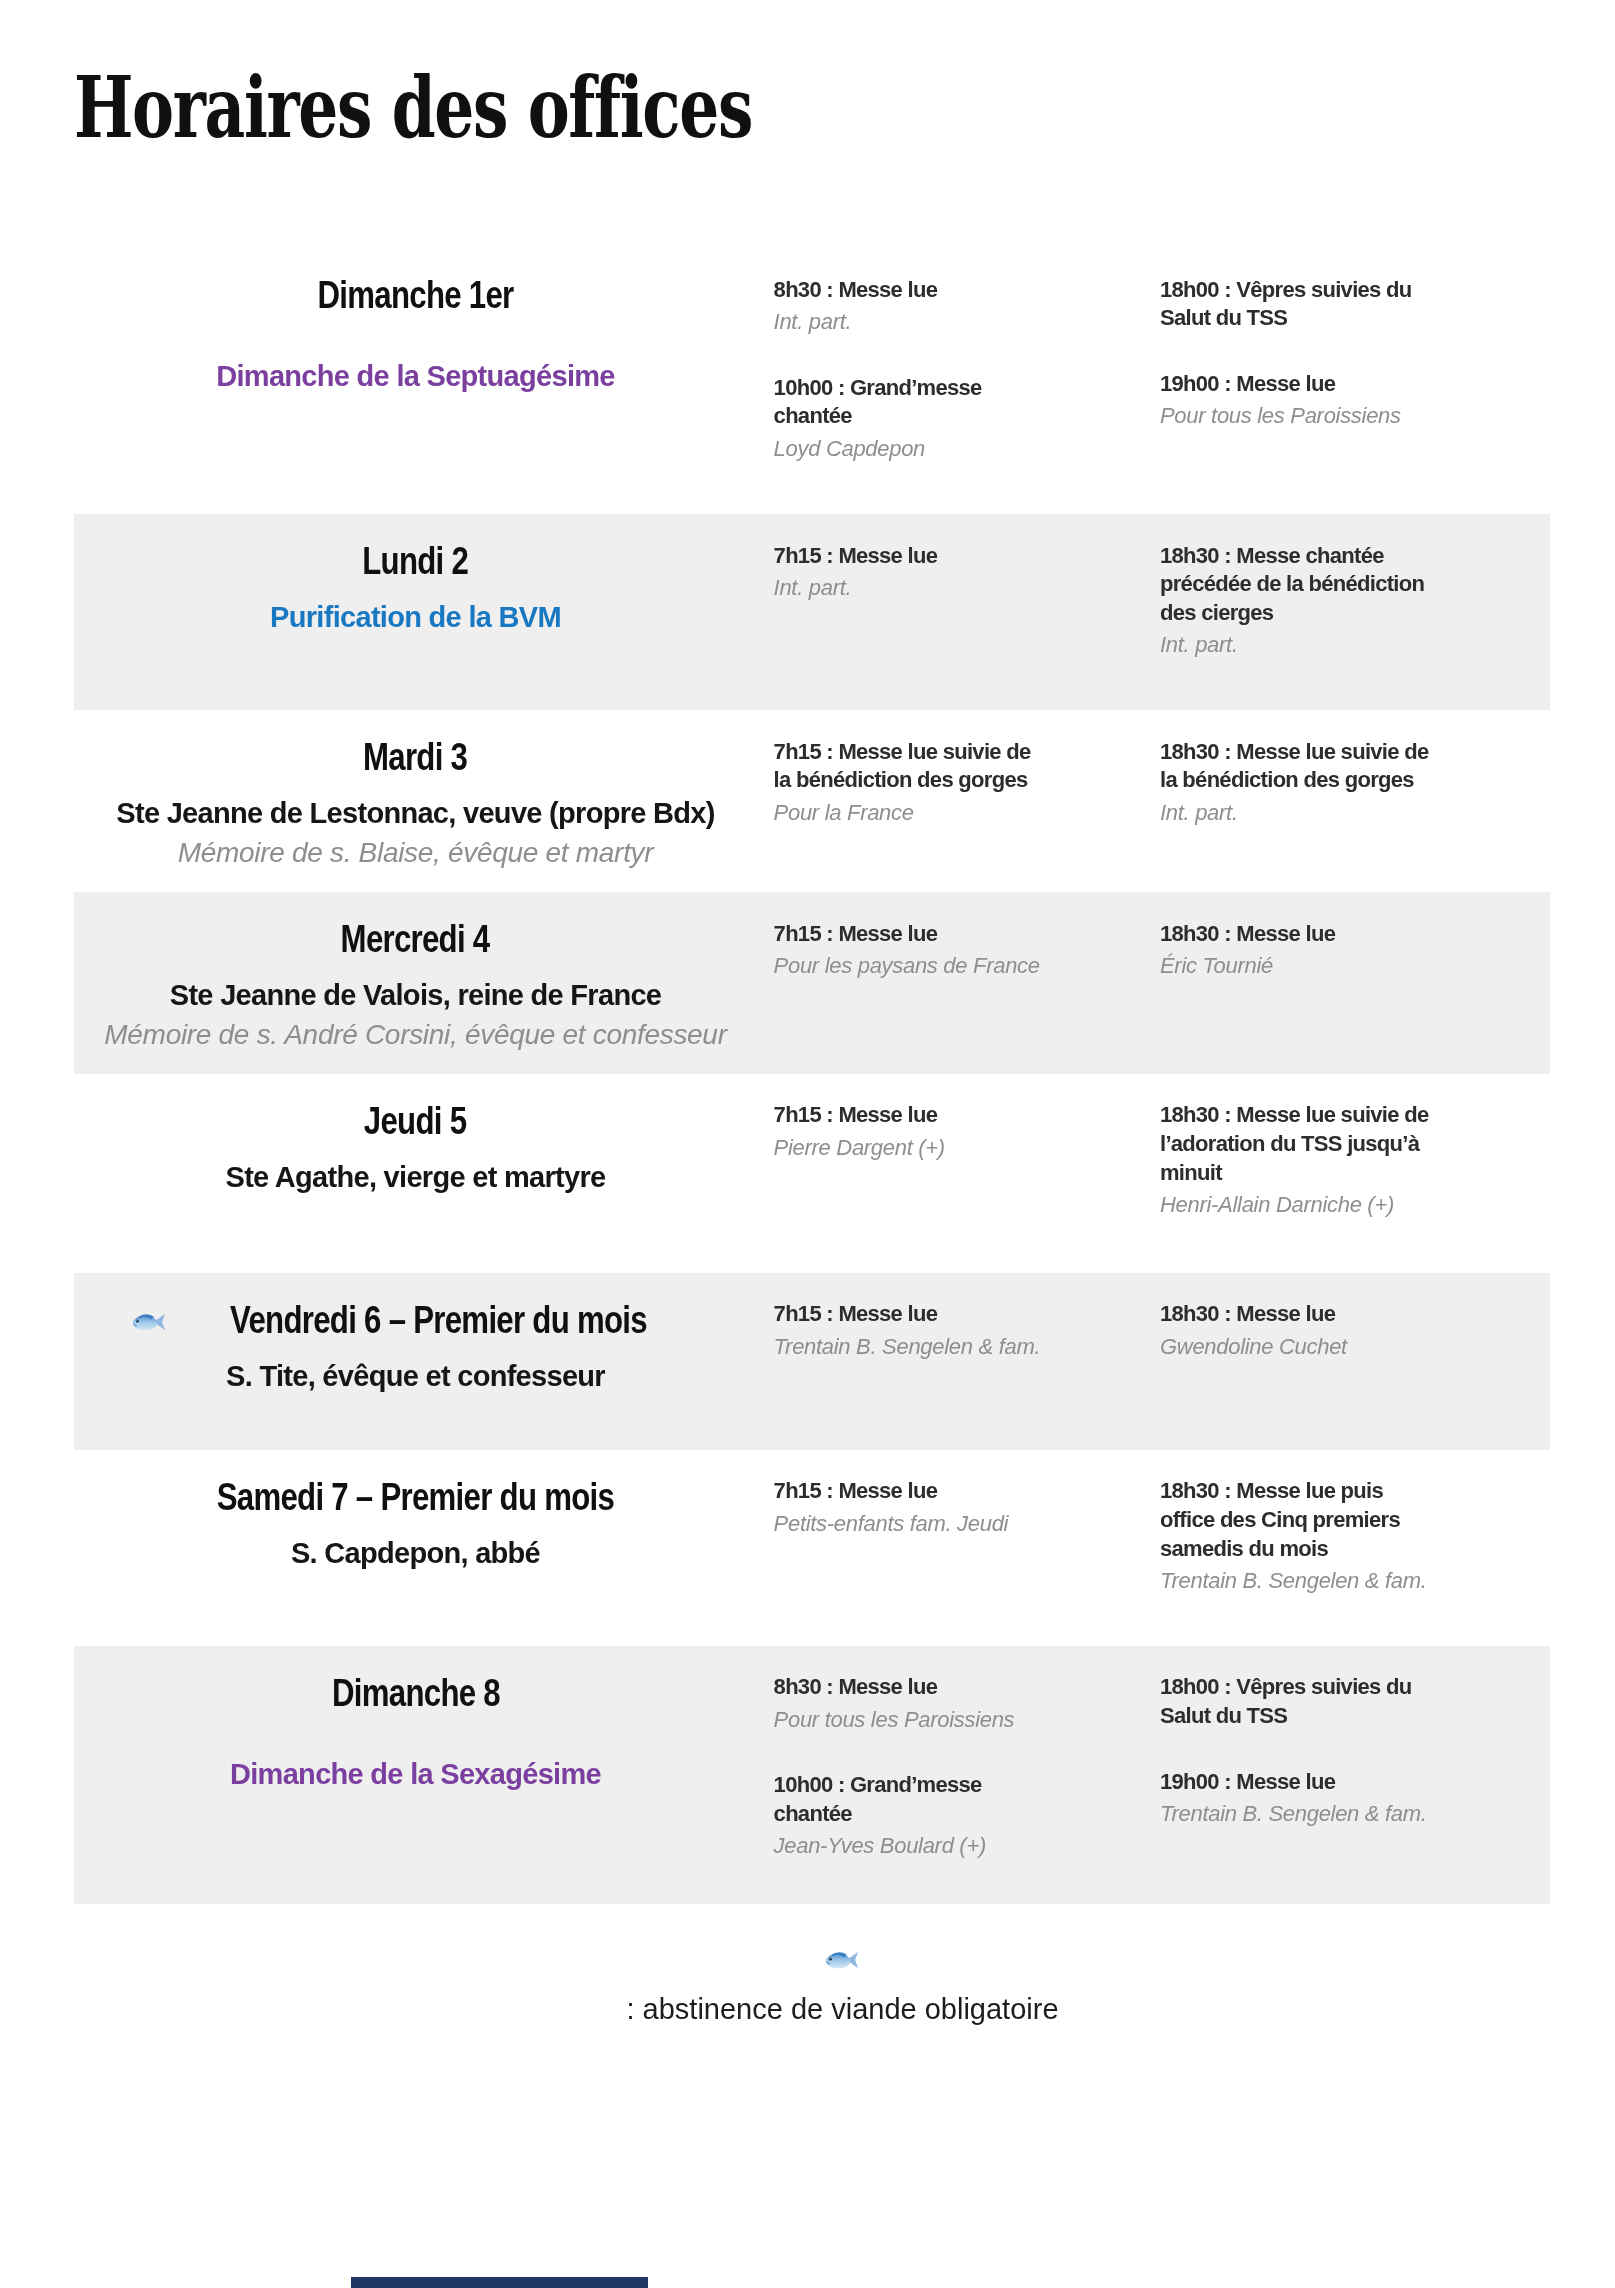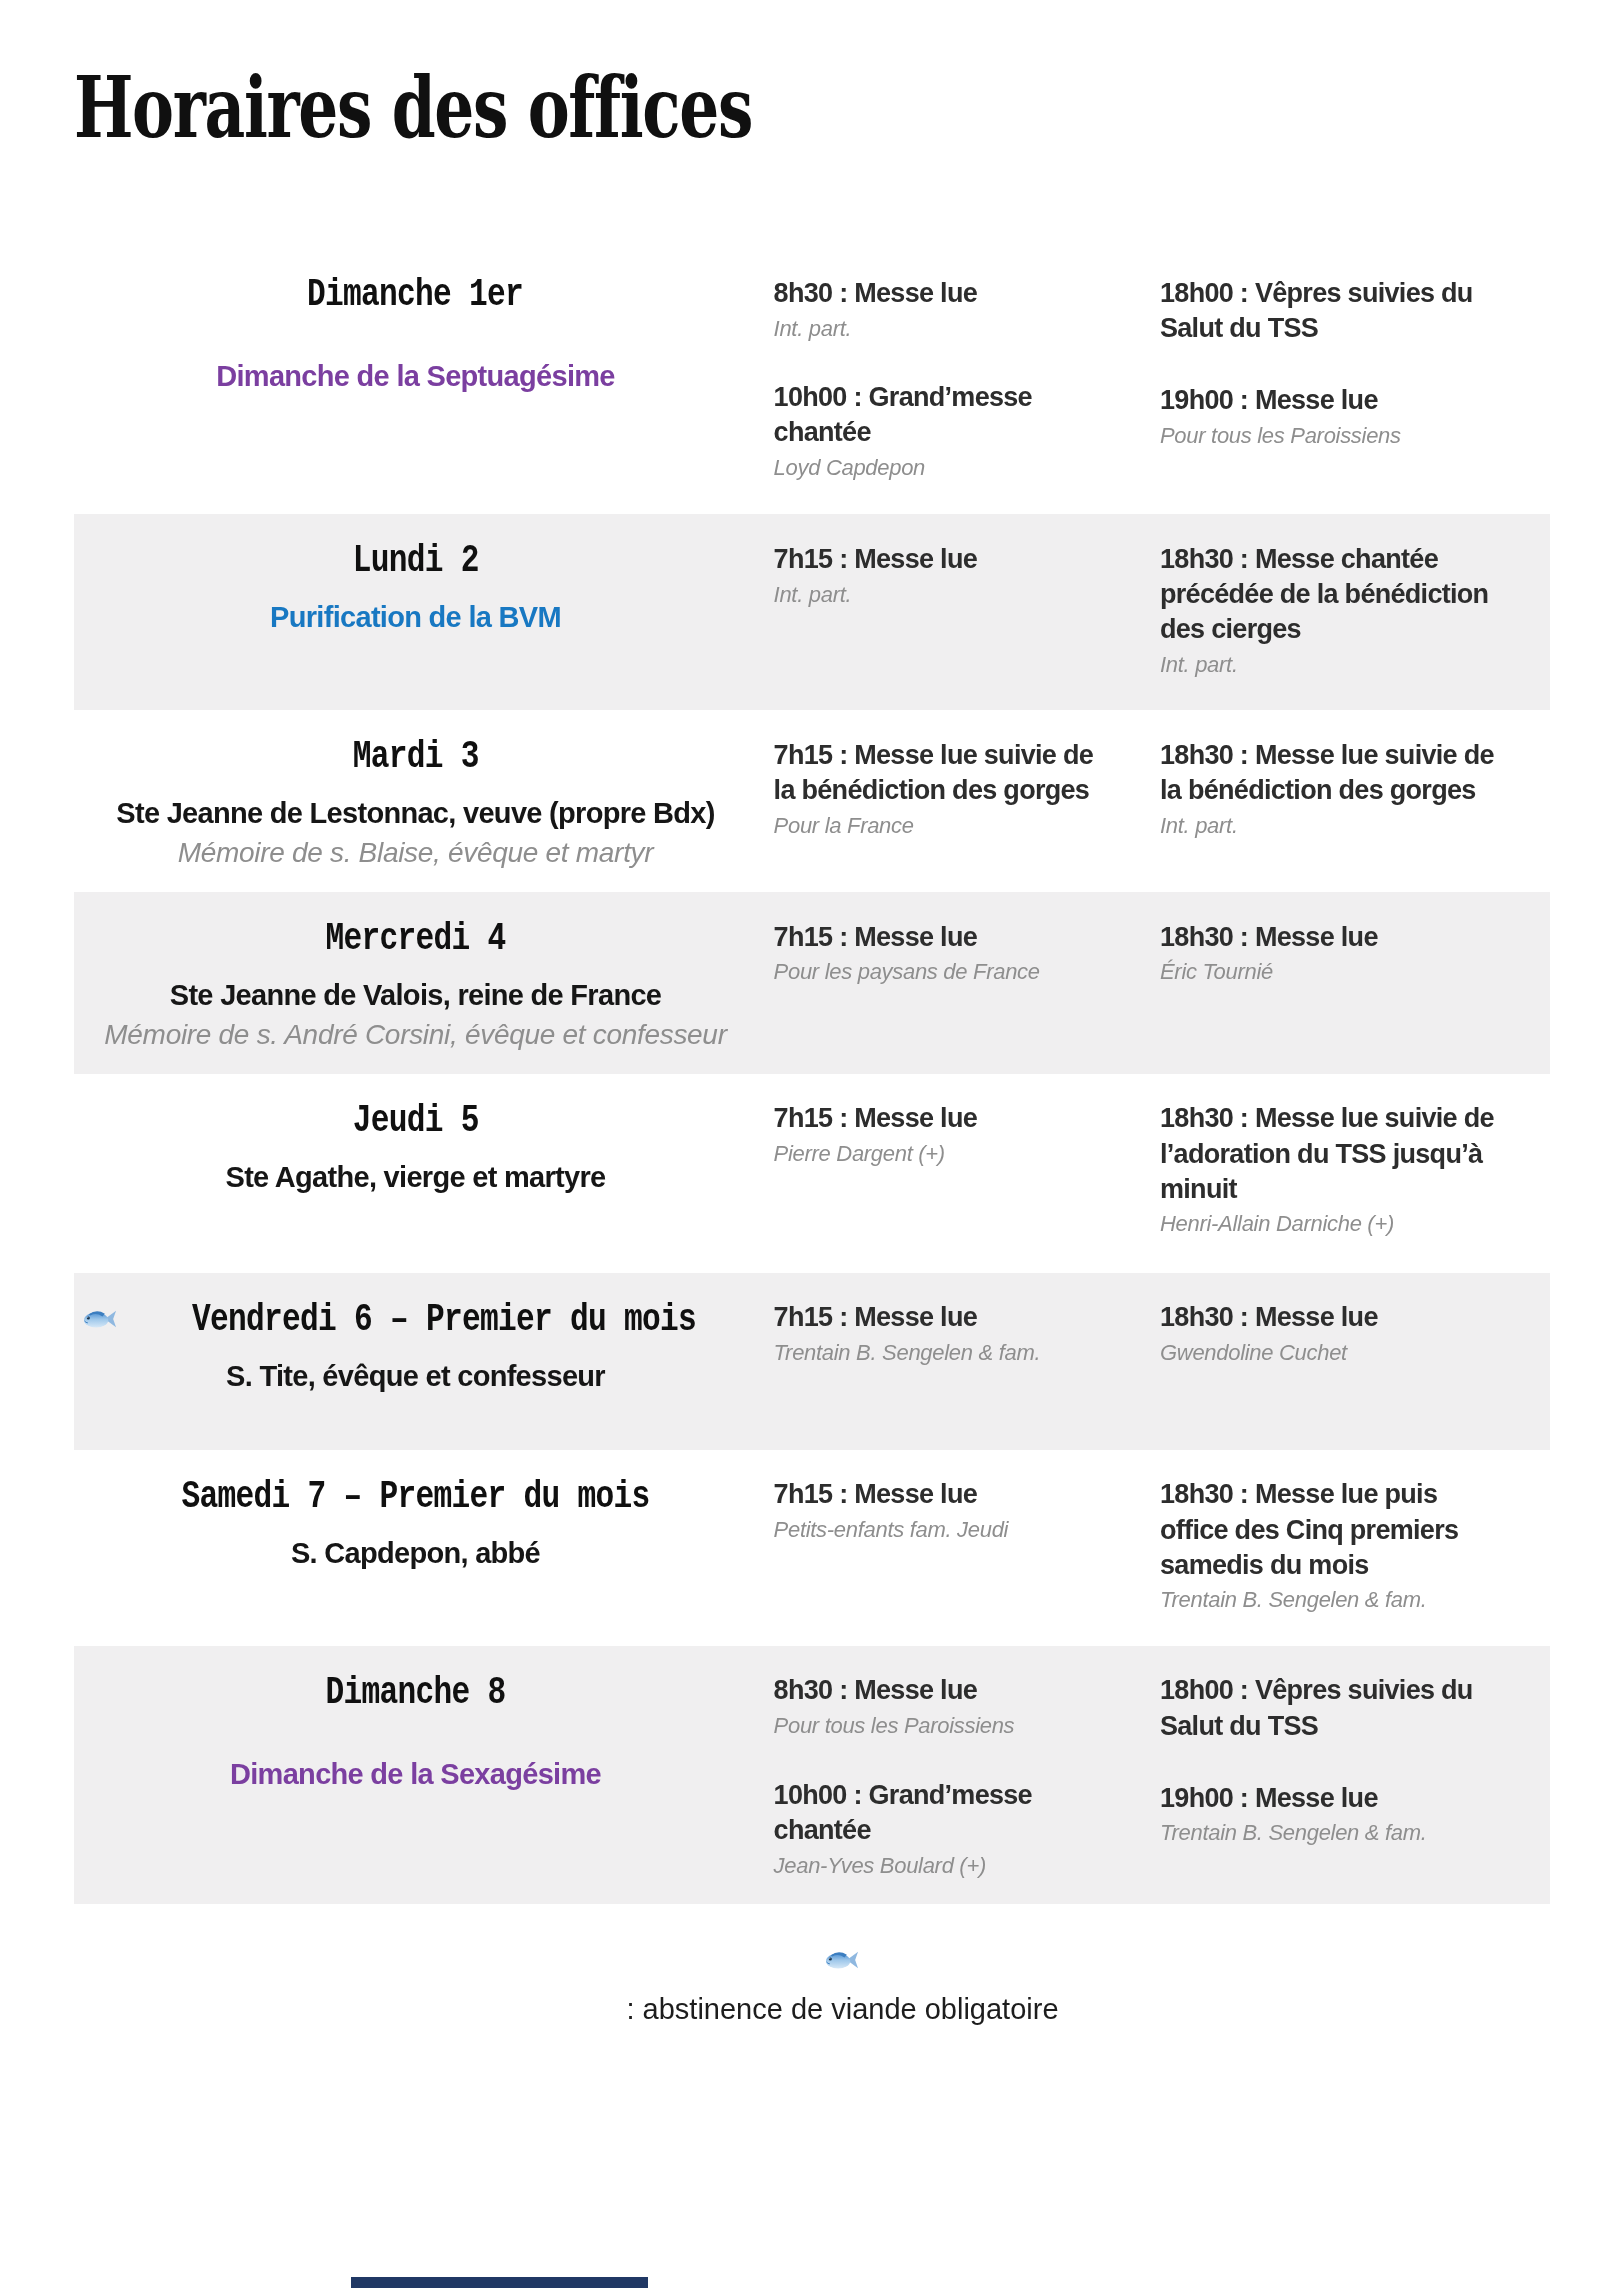"Dimanche 1er" .day-title { font-family: Liberation Mono, monospace -> Liberation Sans, sans-serif }
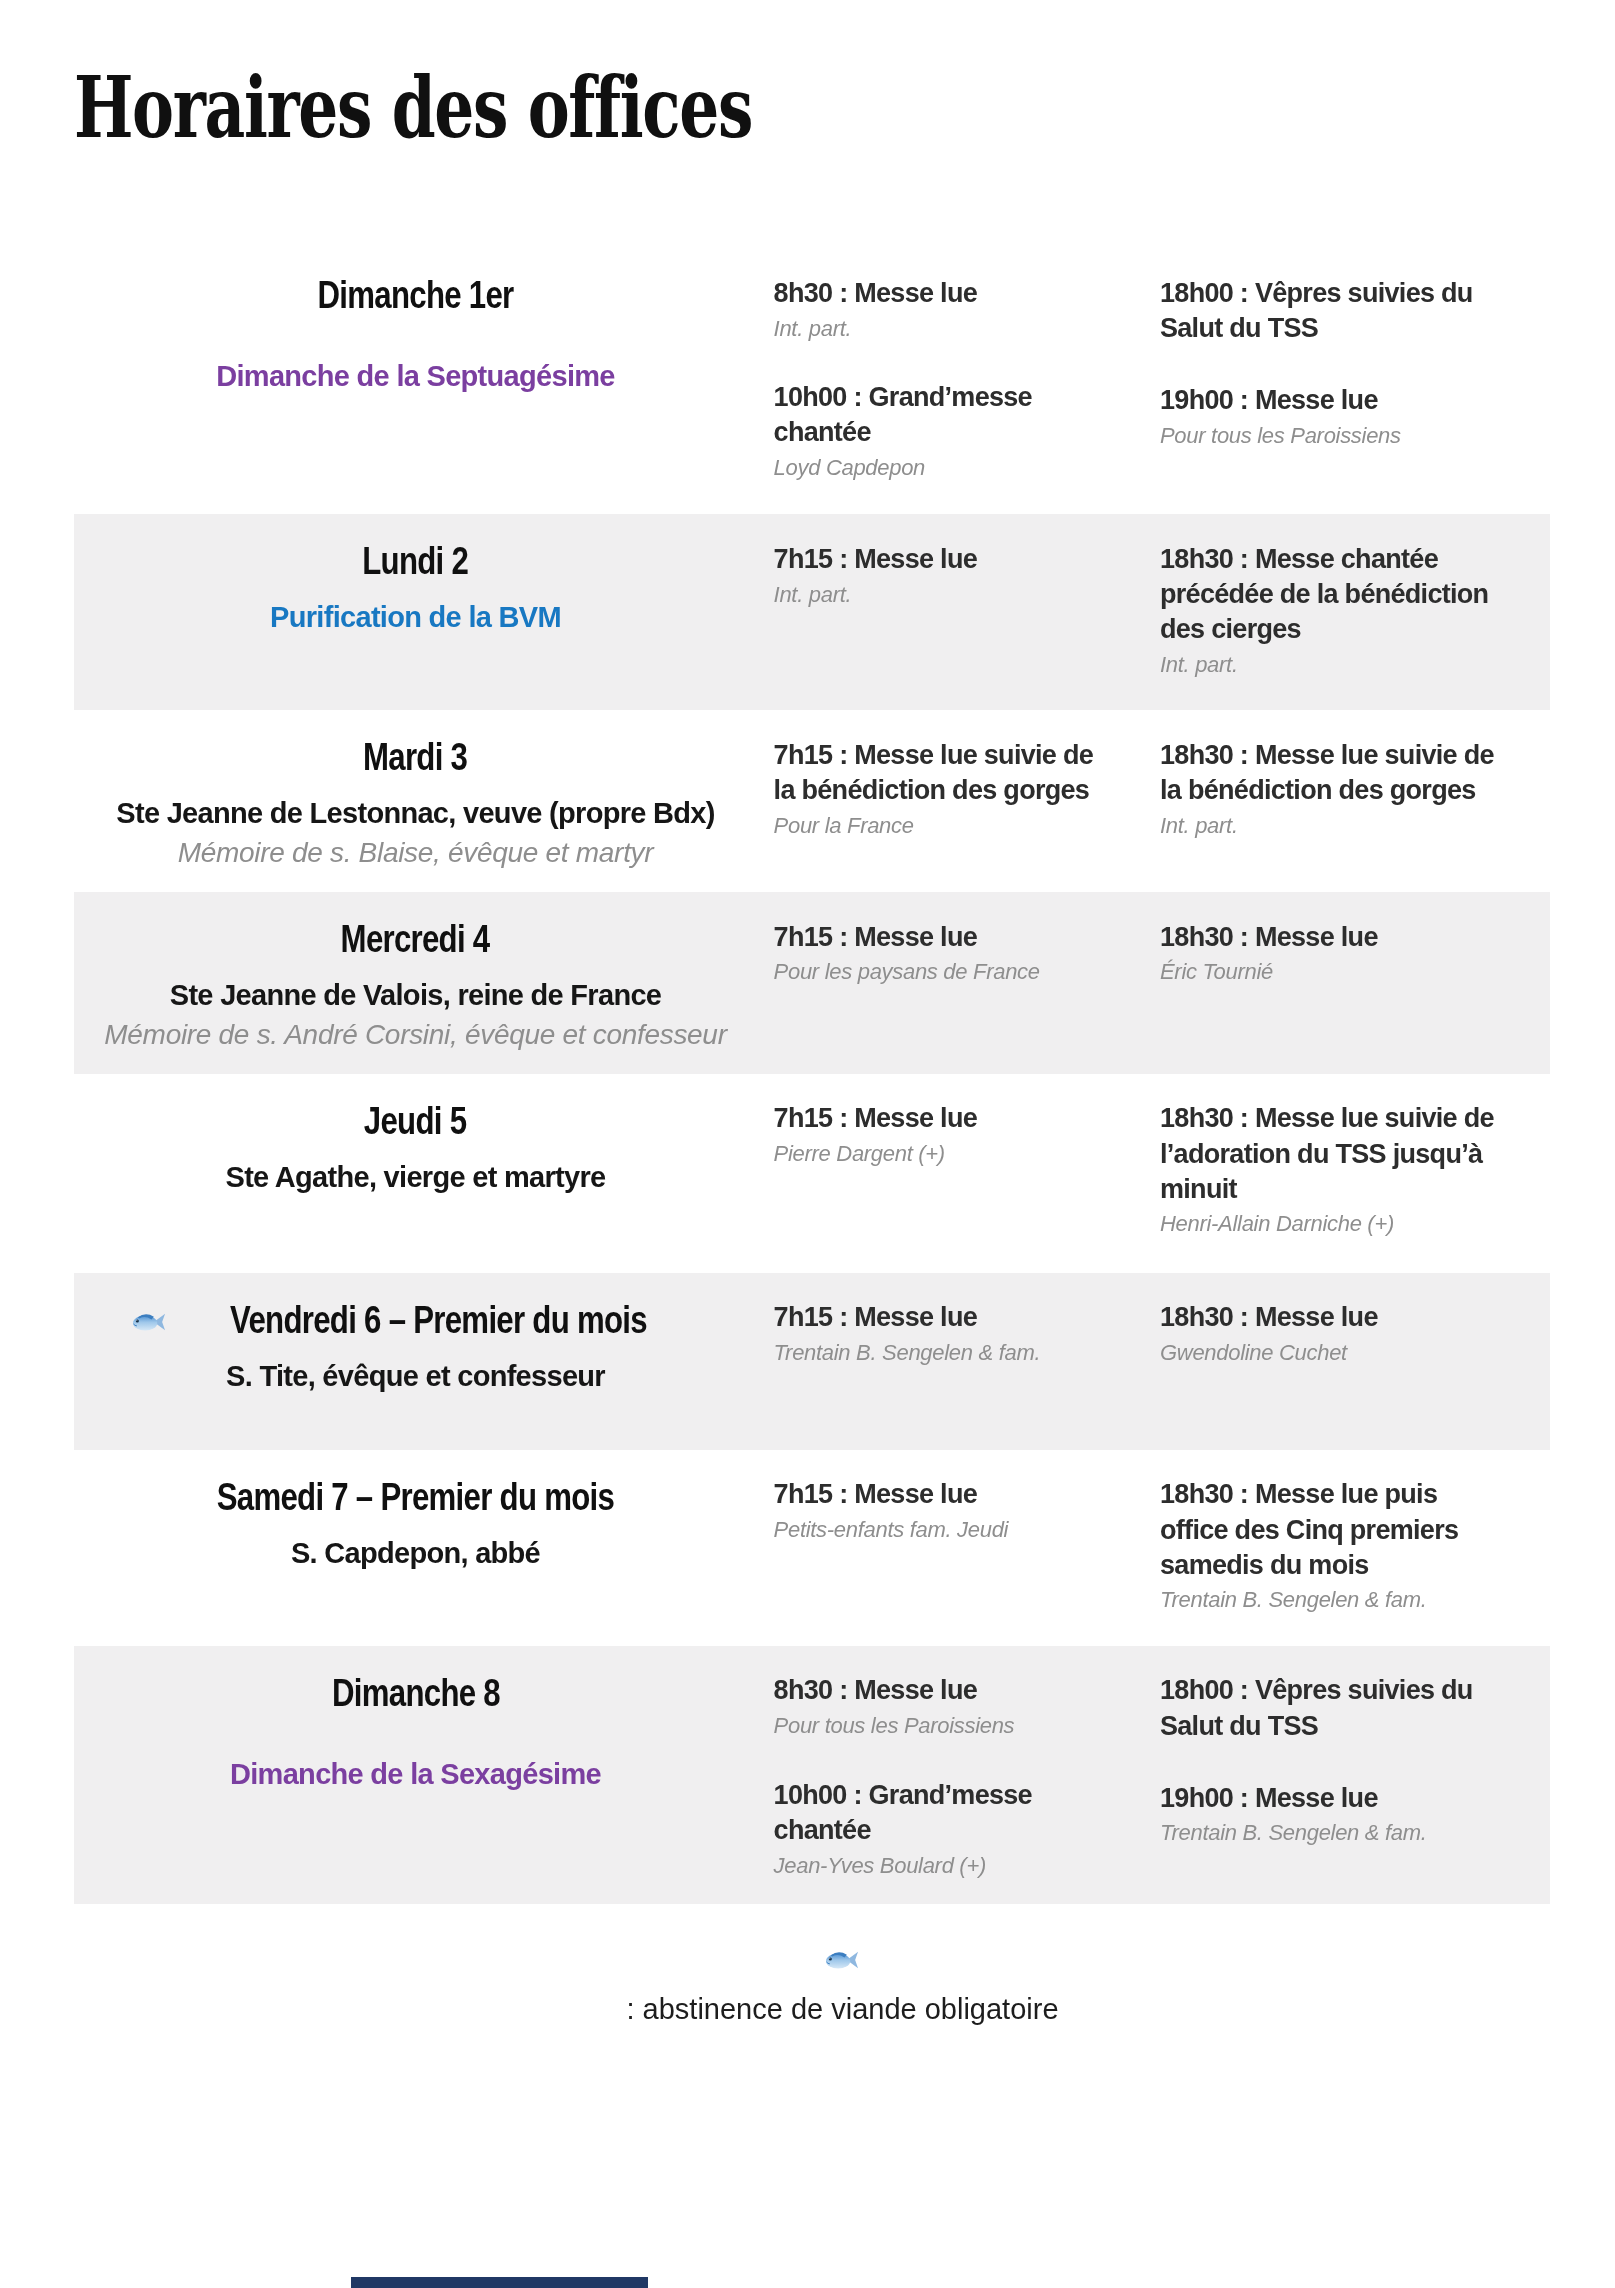"8h30 : Messe lue" .mass-time-line { font-size: 27px -> 22px }
